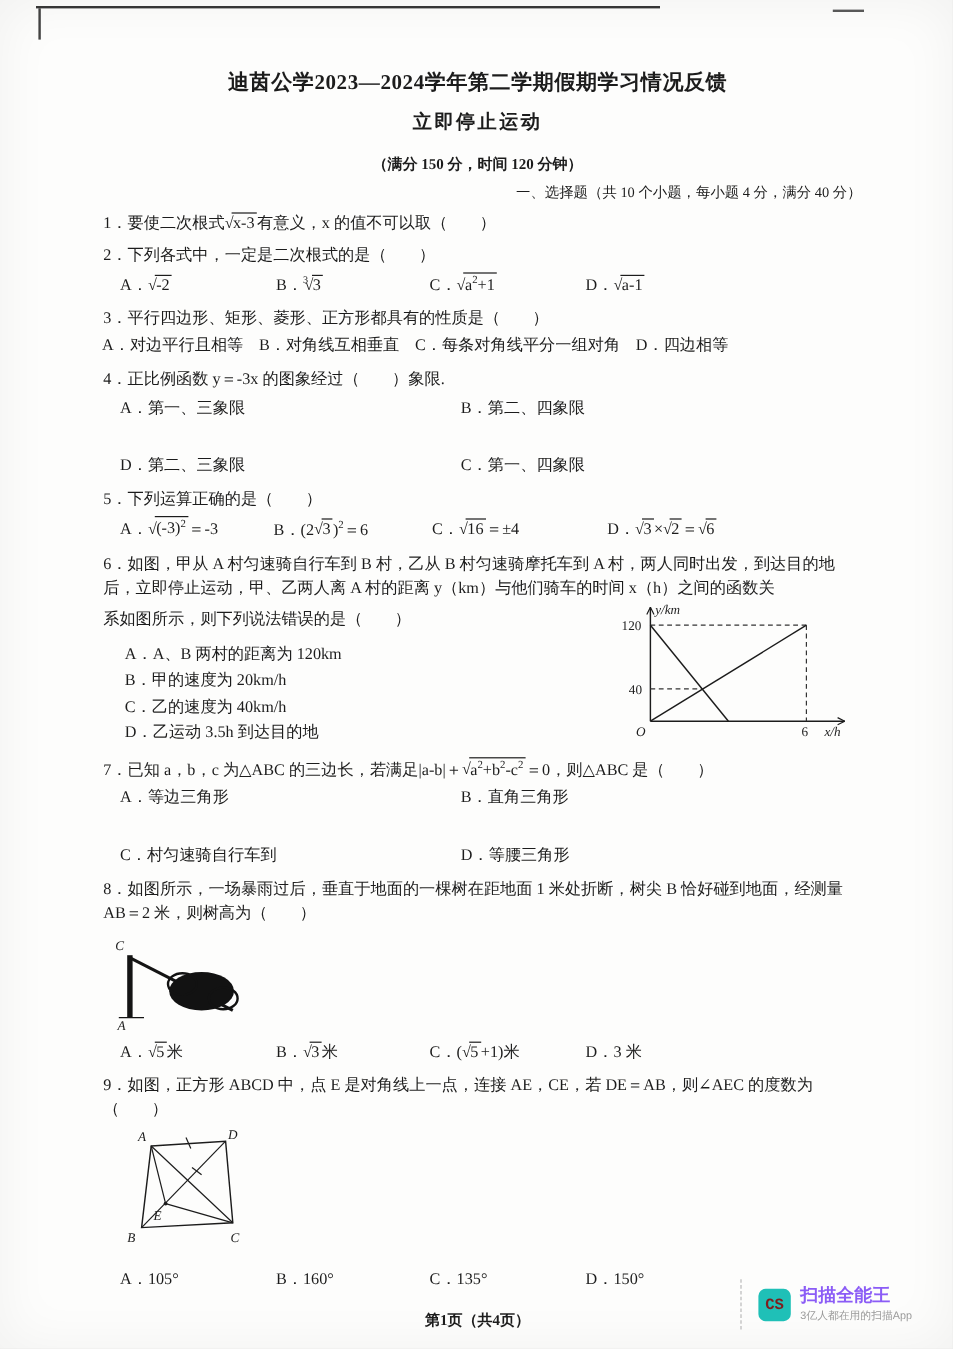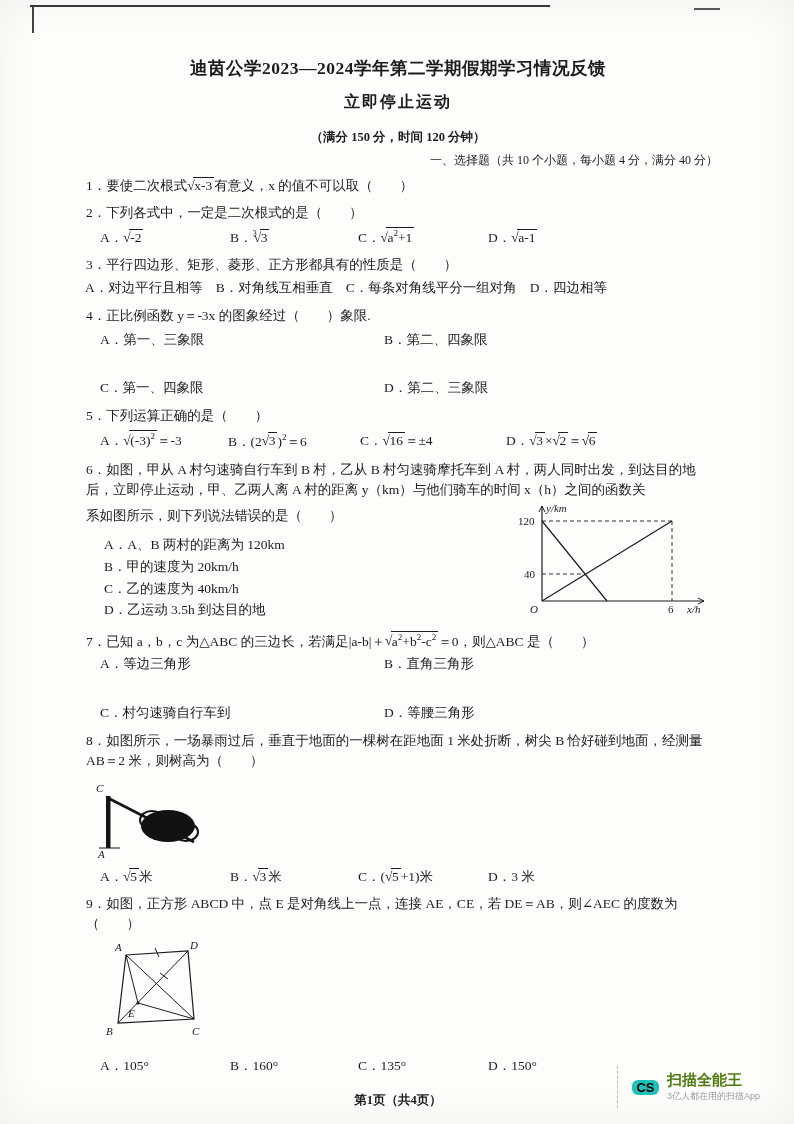"C．第一、四象限" span { order: before "D．第二、三象限" -> after "D．第二、三象限" }
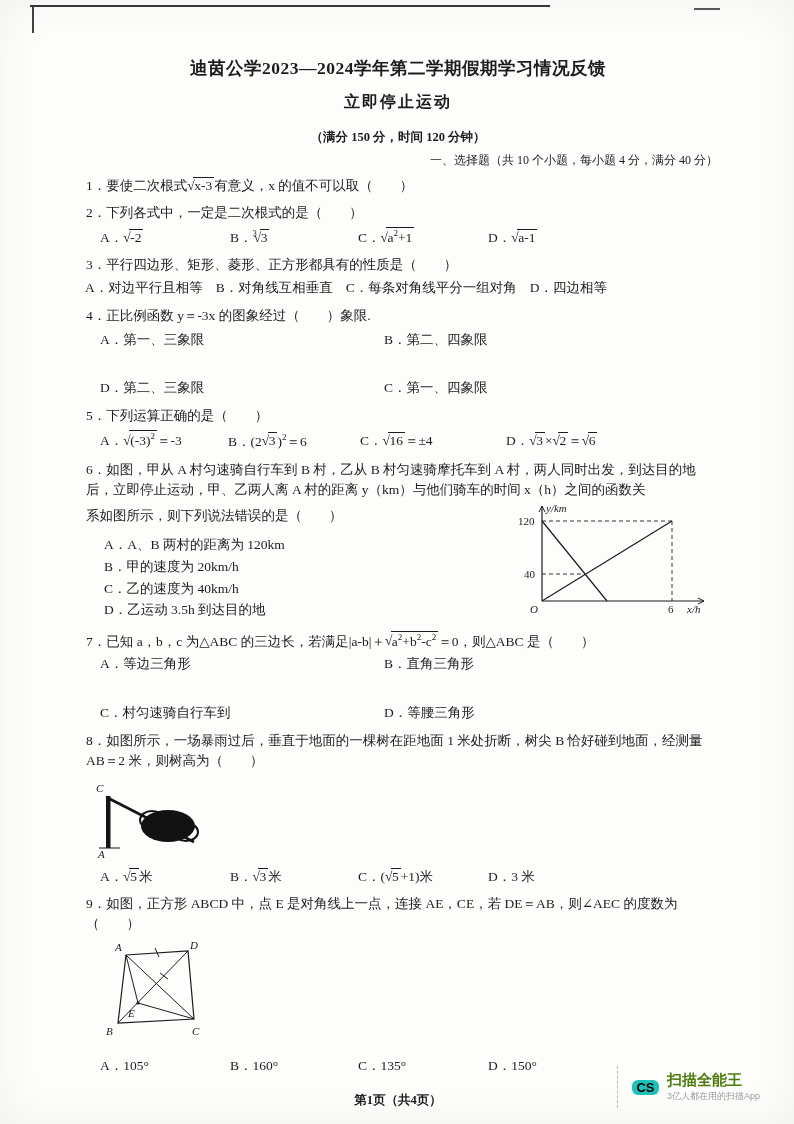"CS" .cs-logo { color: #000000 -> #7f1d1d; font-family: Liberation Sans, sans-serif -> Liberation Mono, monospace; height: 15px -> 27px }
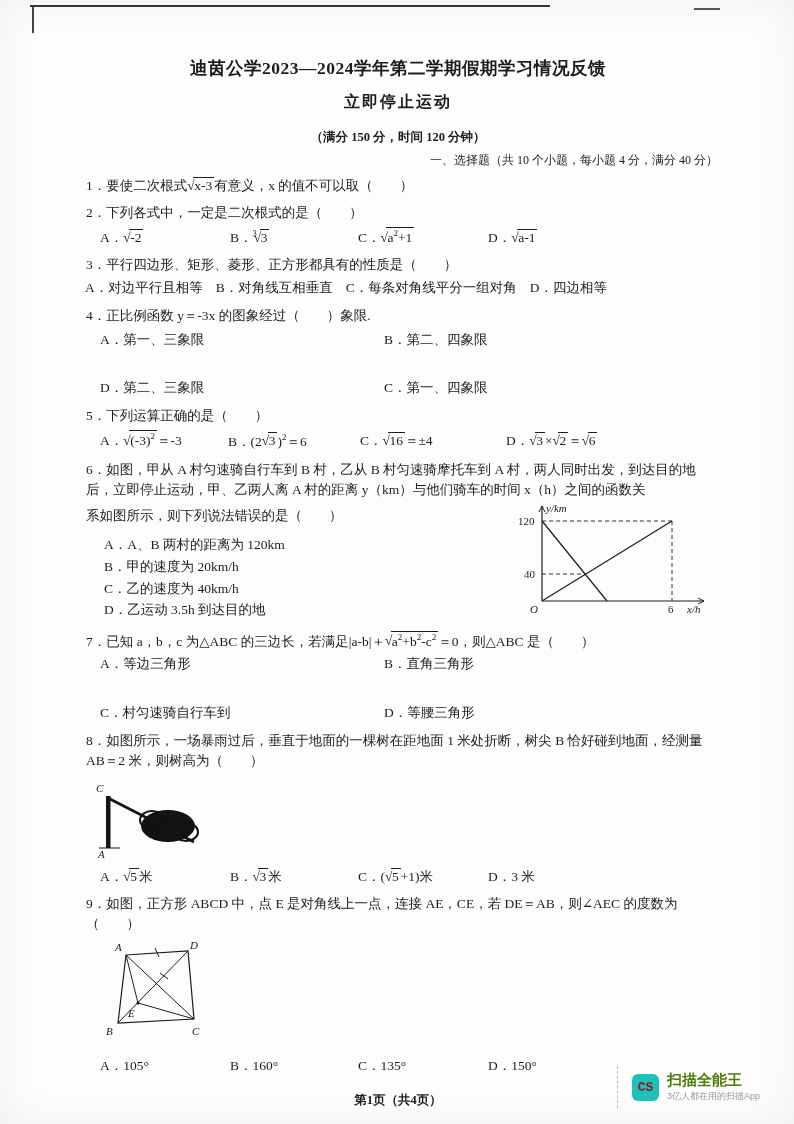"扫描全能王" .cs-name { color: #4d7c0f -> #8b5cf6 }
